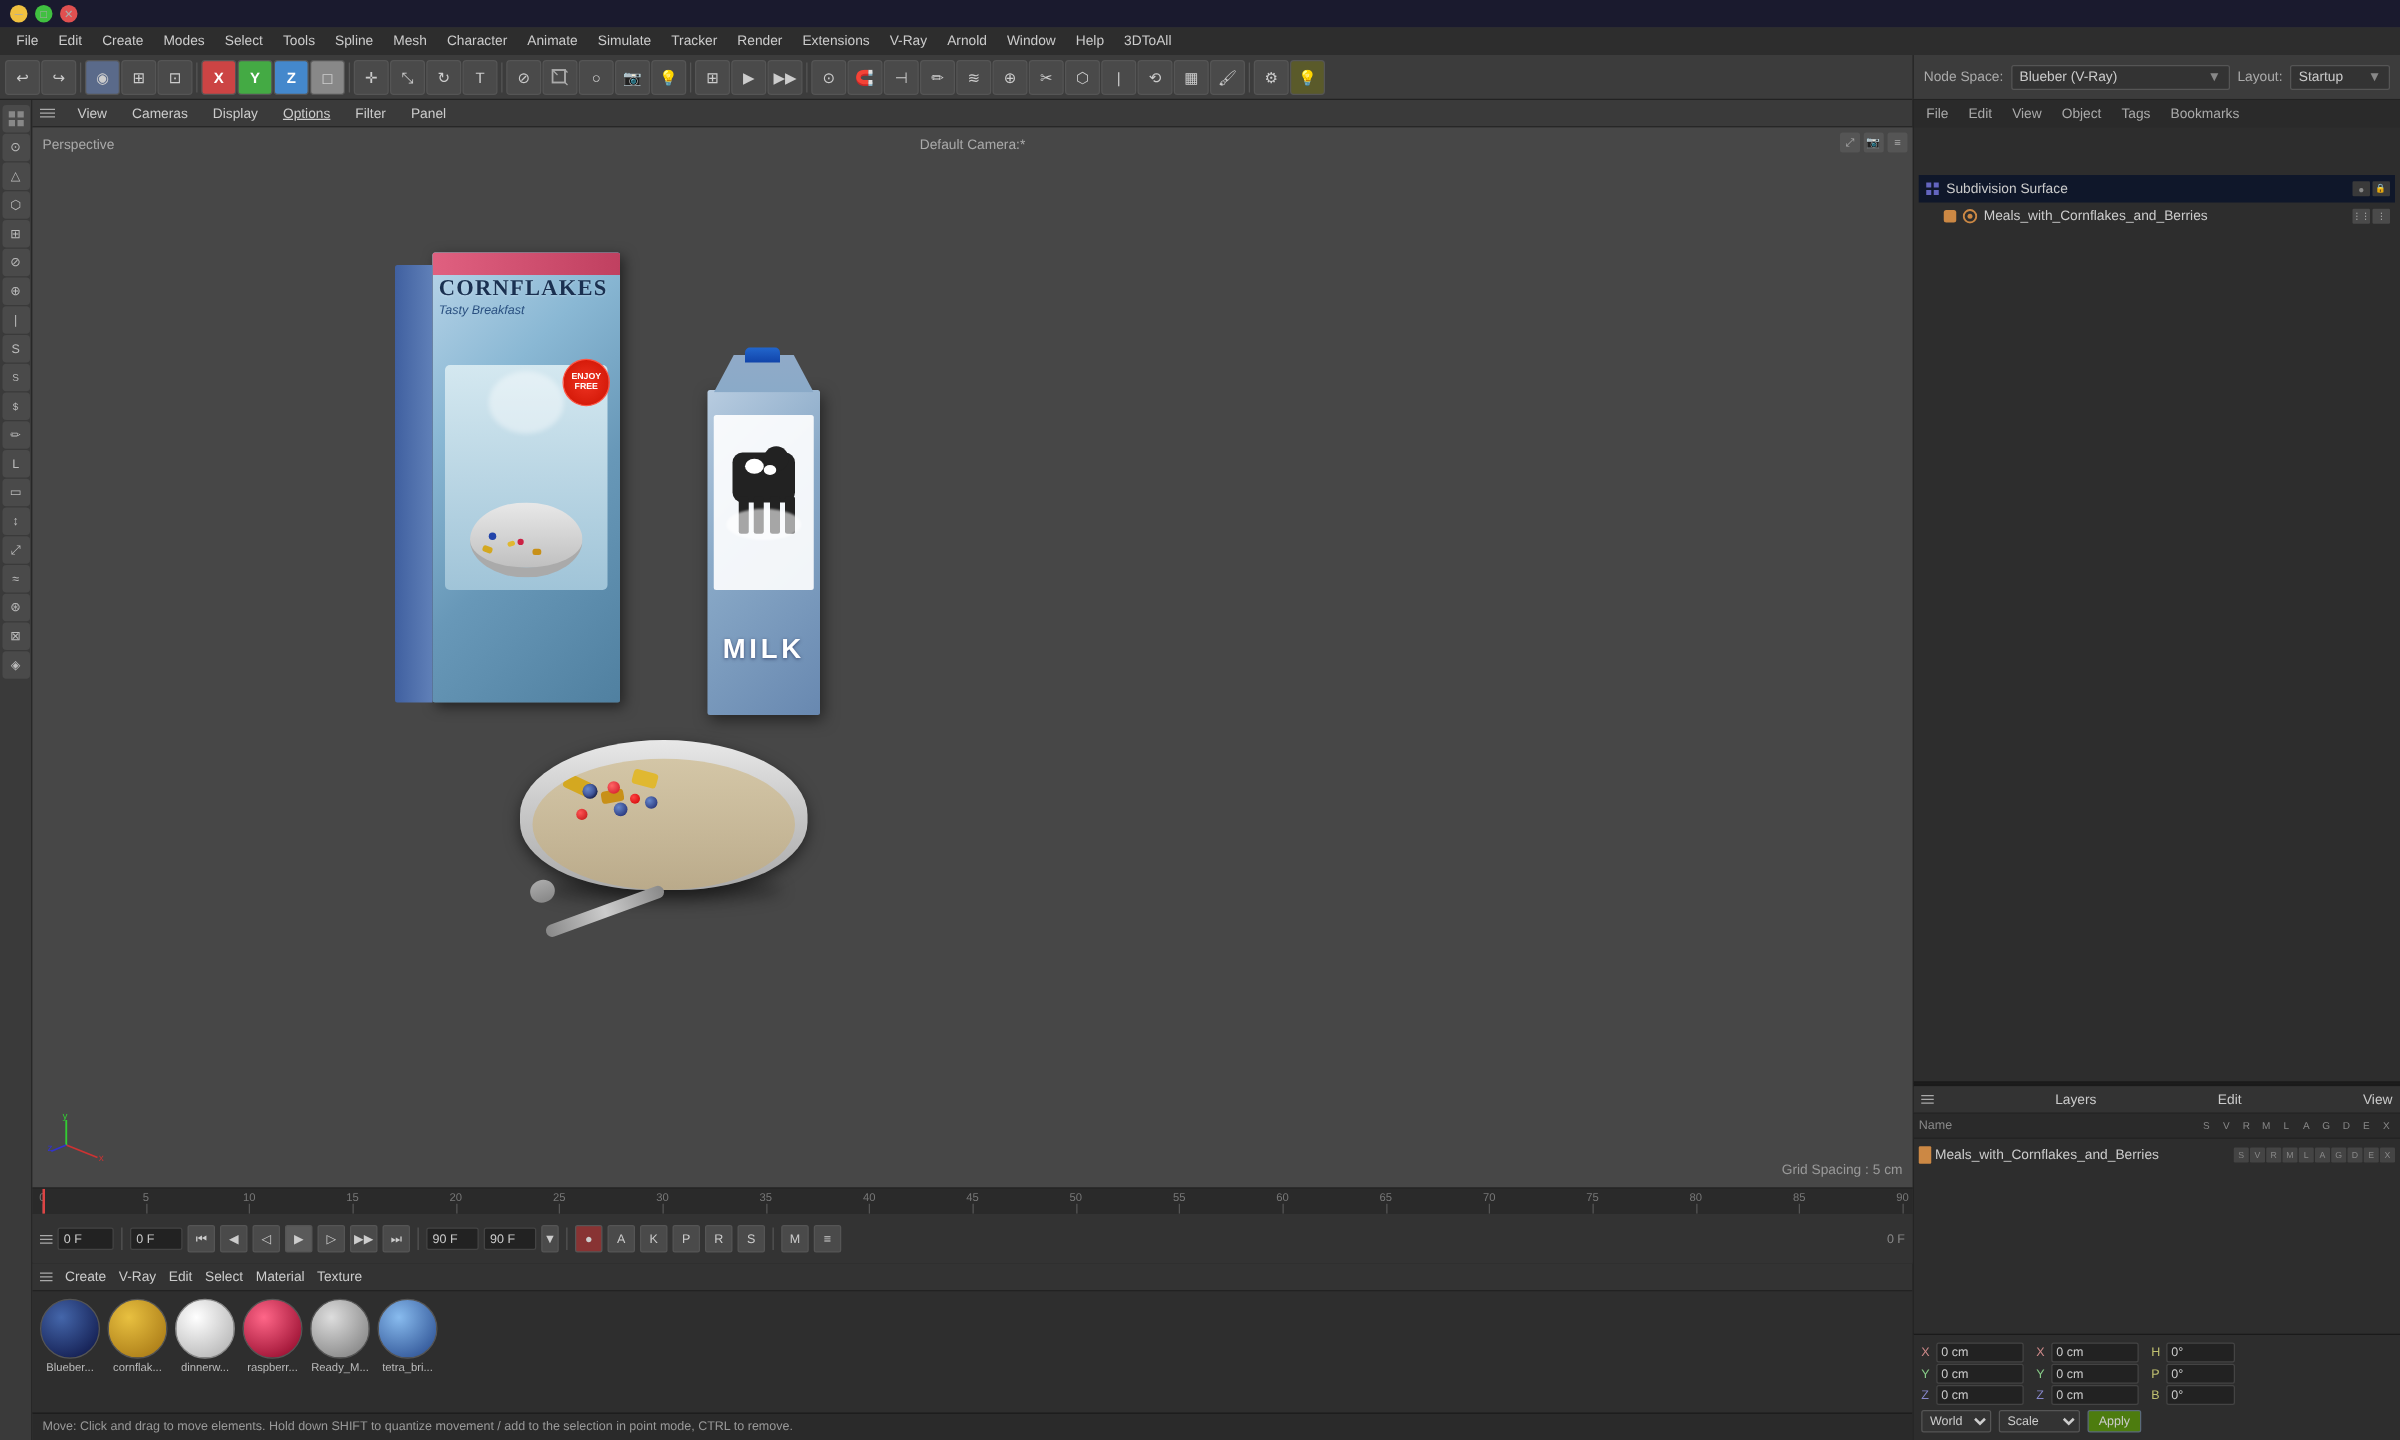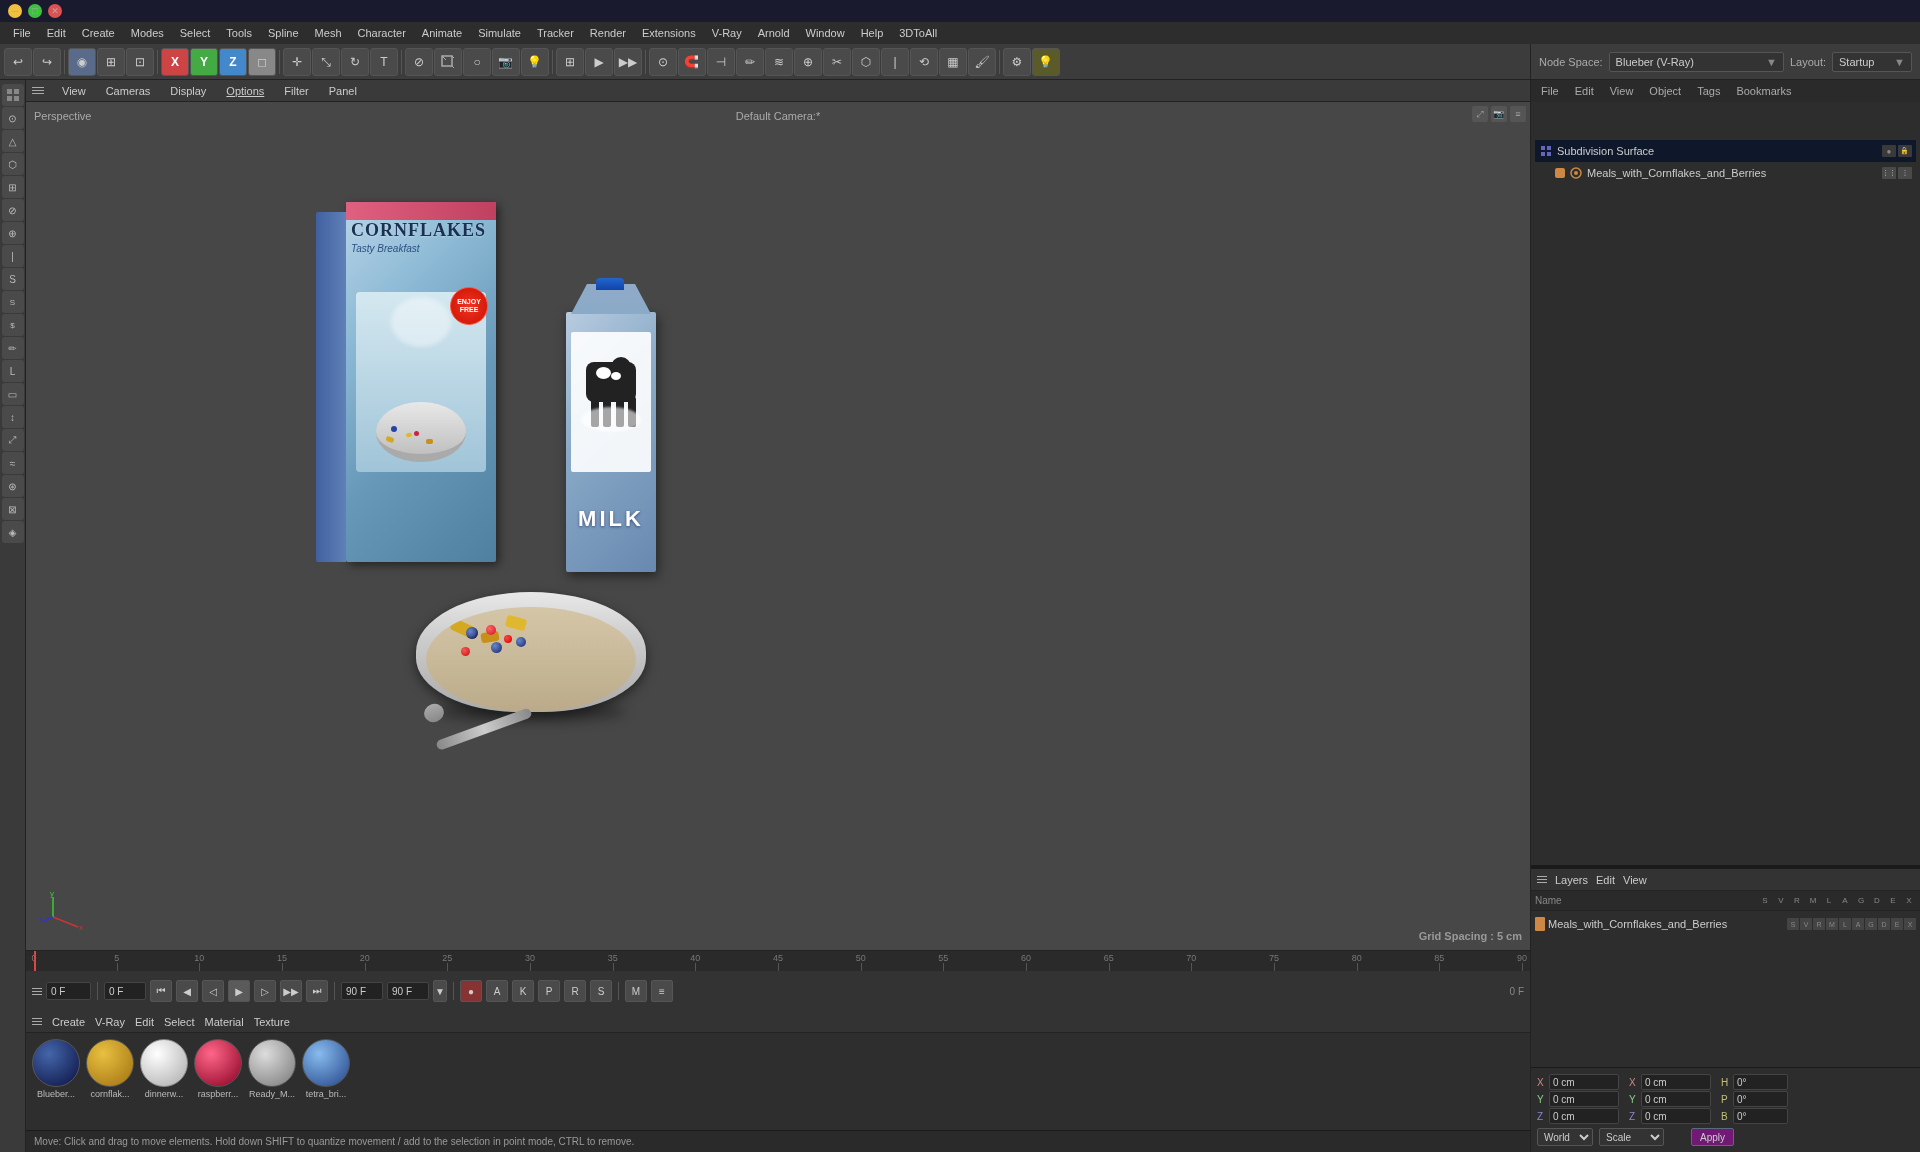"Layers" #layers-toolbar { justify-content: none -> space-between }
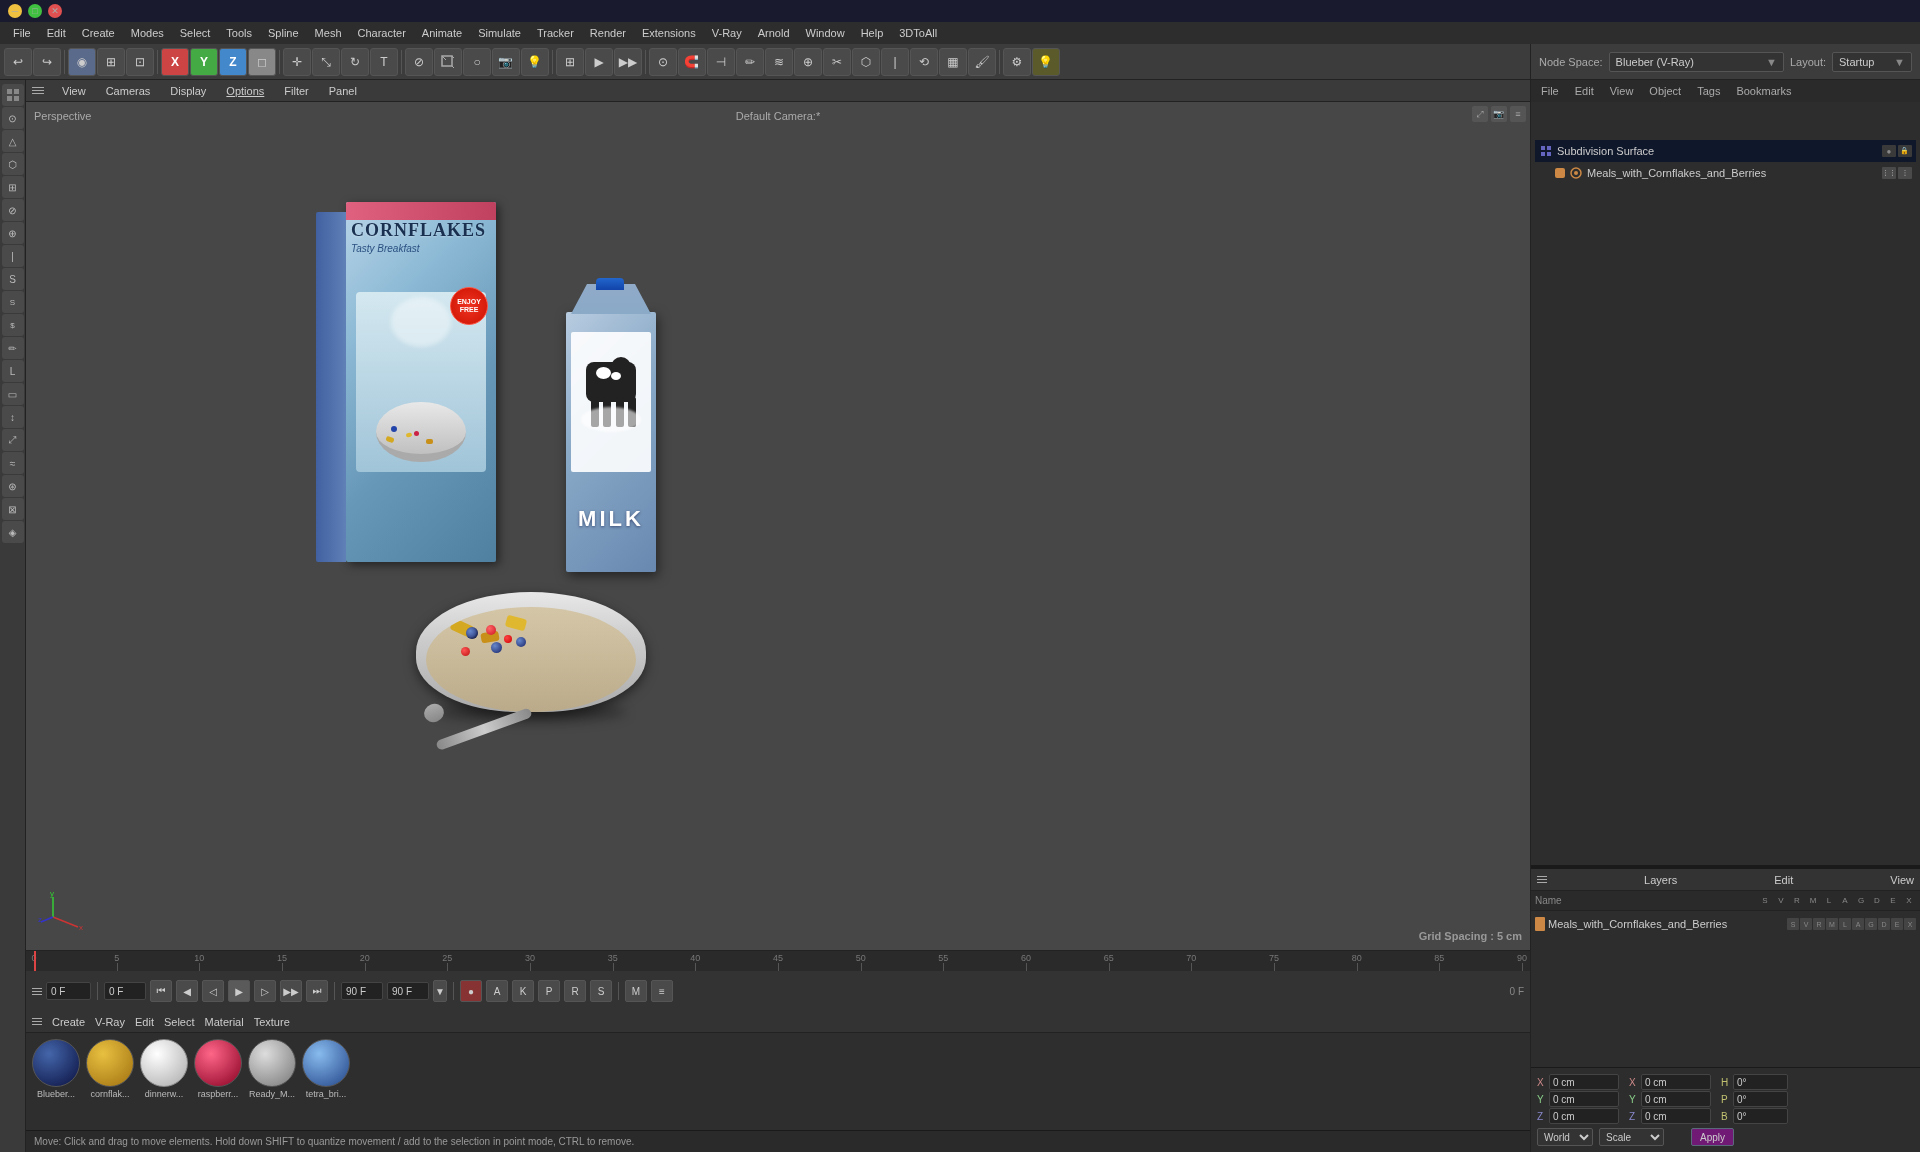"Grid Spacing : 5 cm" .grid-spacing { font-weight: bold -> none }
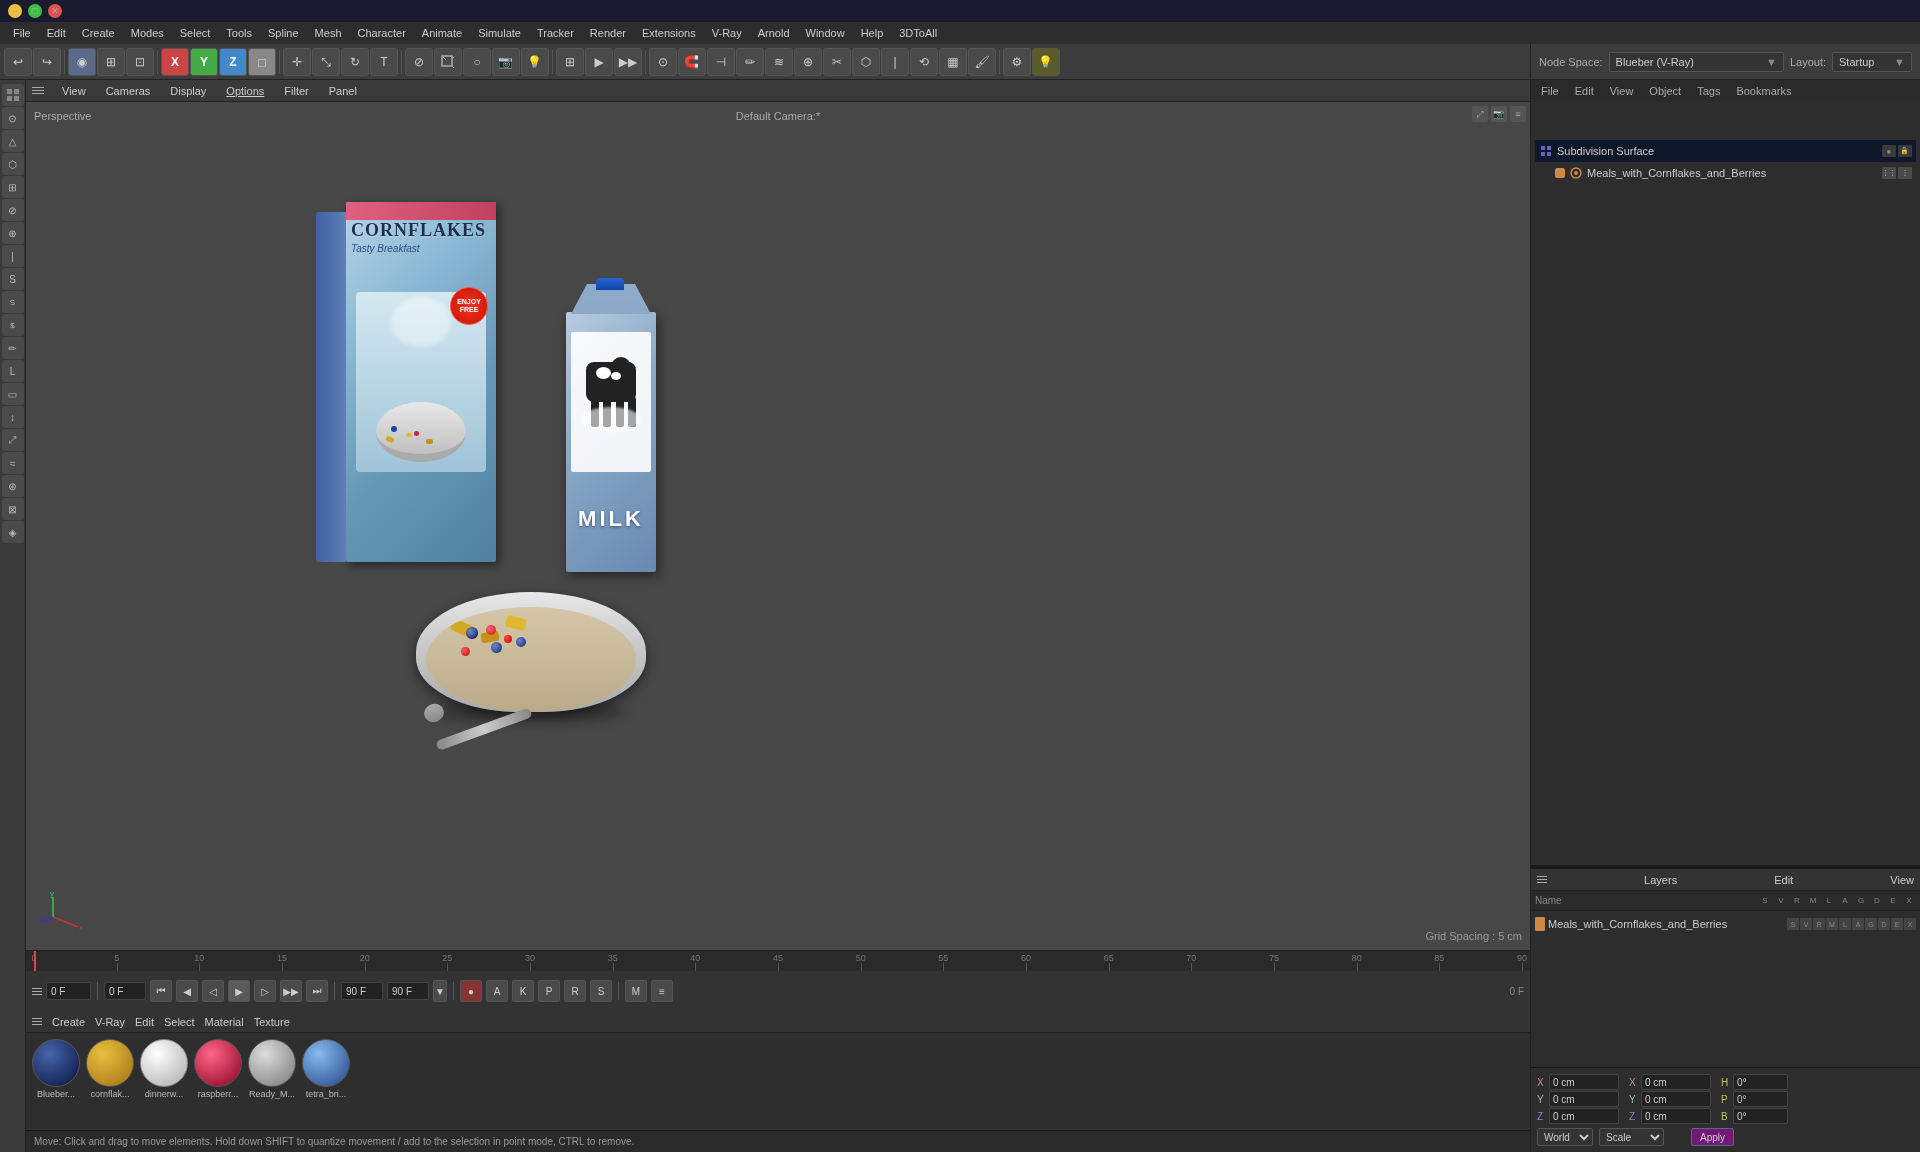"Apply" .coord-apply-btn { background: #701a75 -> #4d7c0f; margin-left: 21px -> none }
